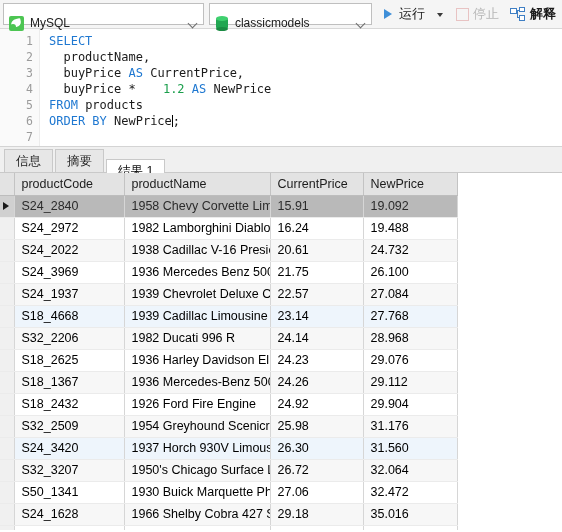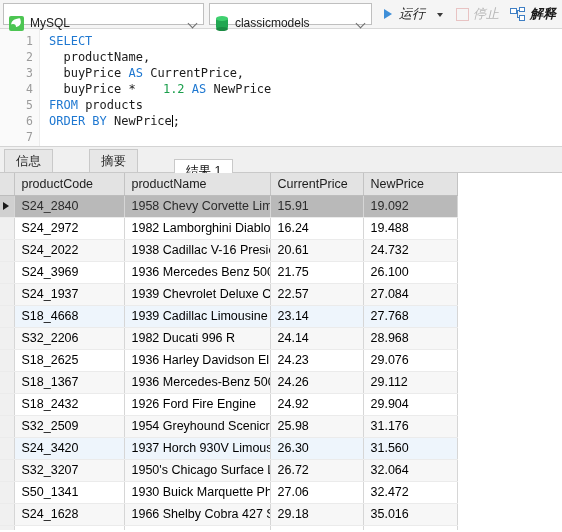"运行" .tool-btn { font-style: italic -> none }
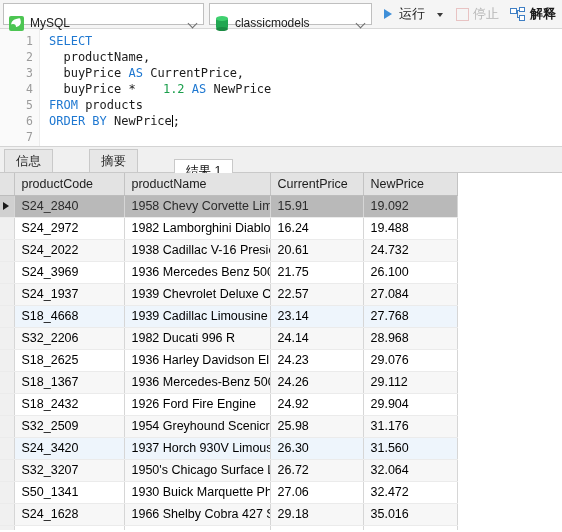"信息" .tabs { gap: 34px -> none }
